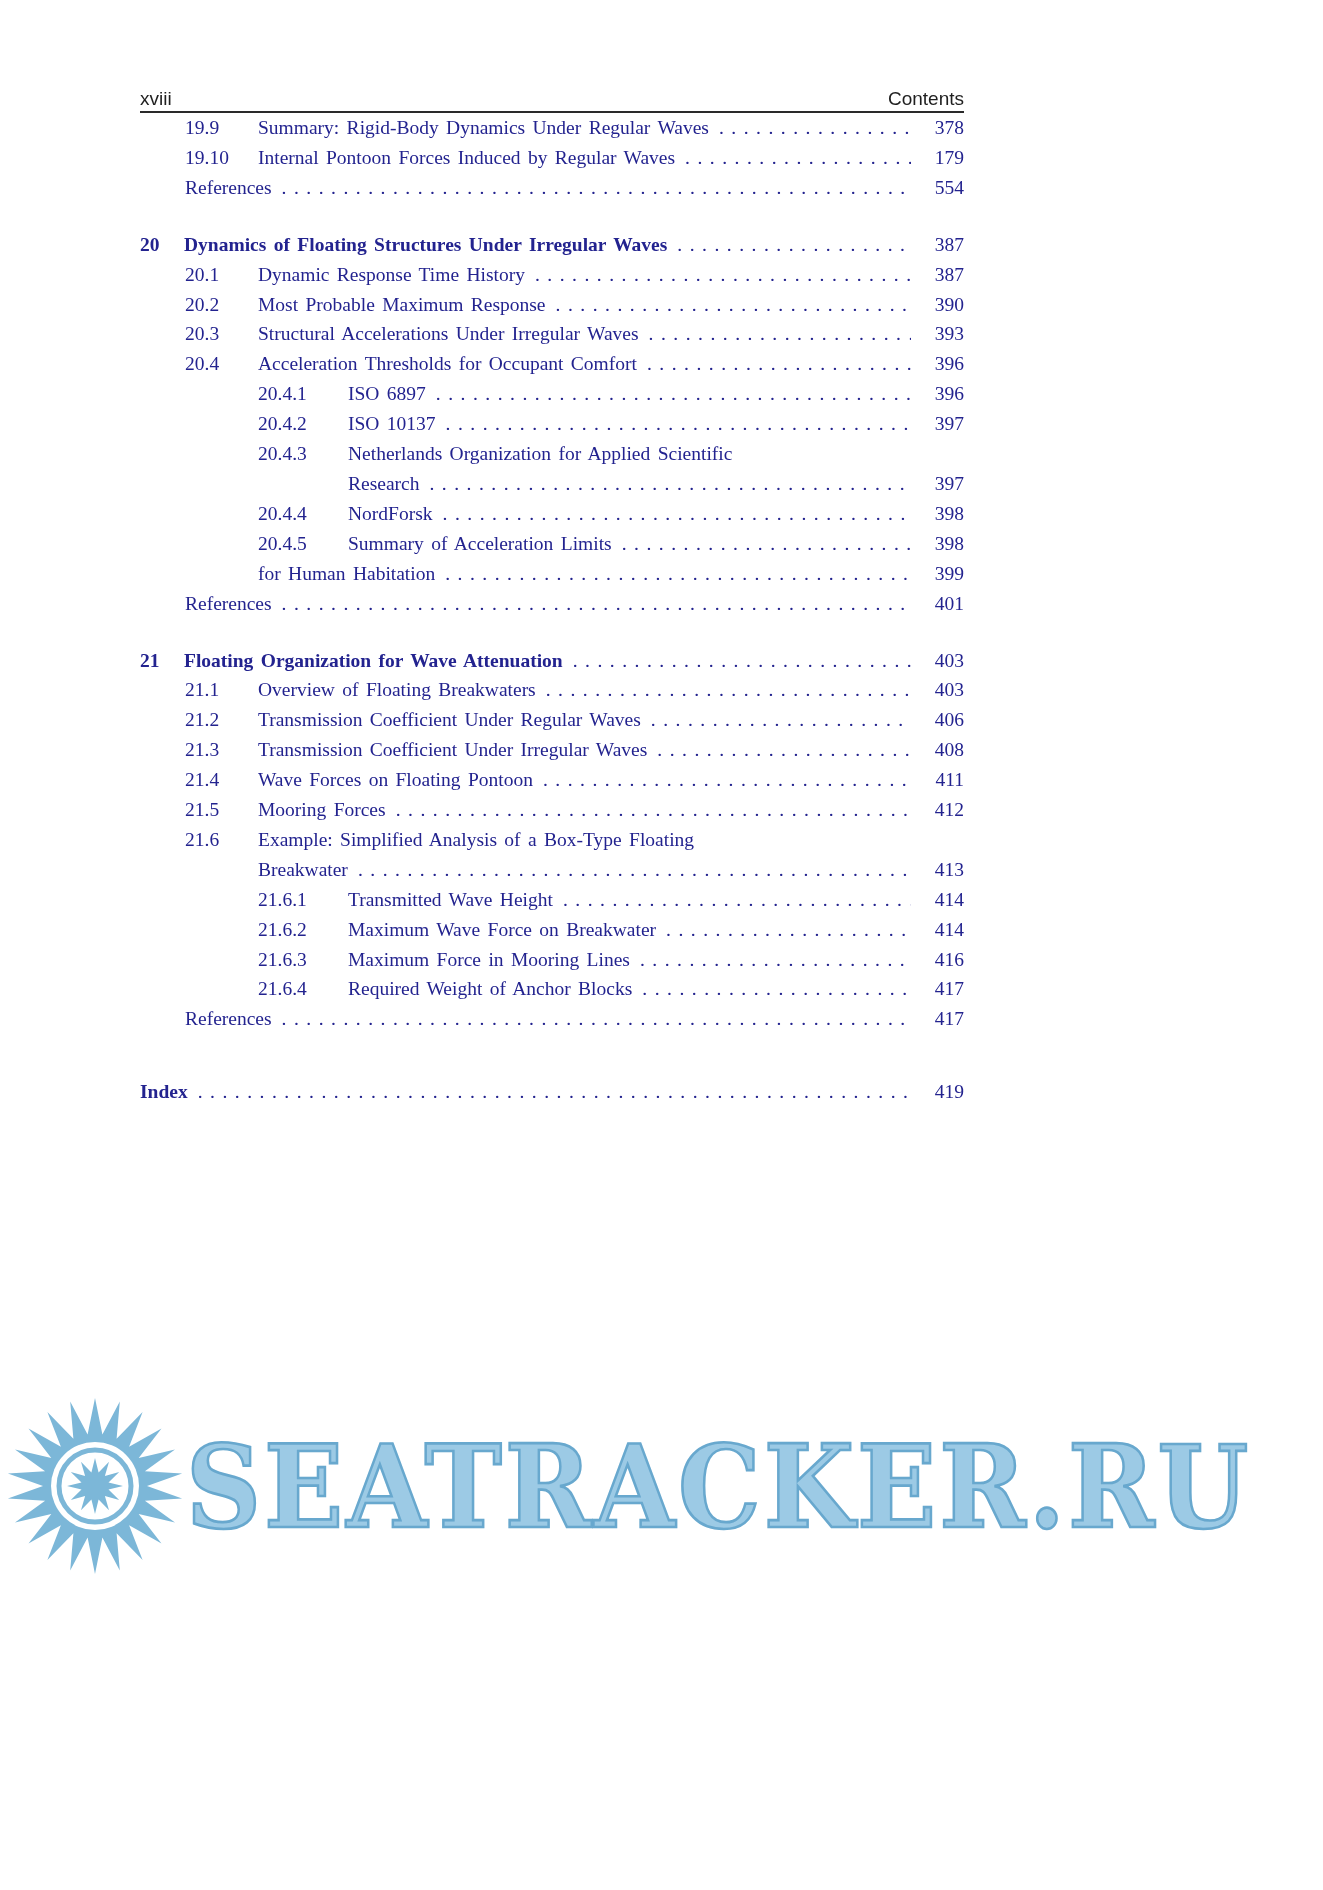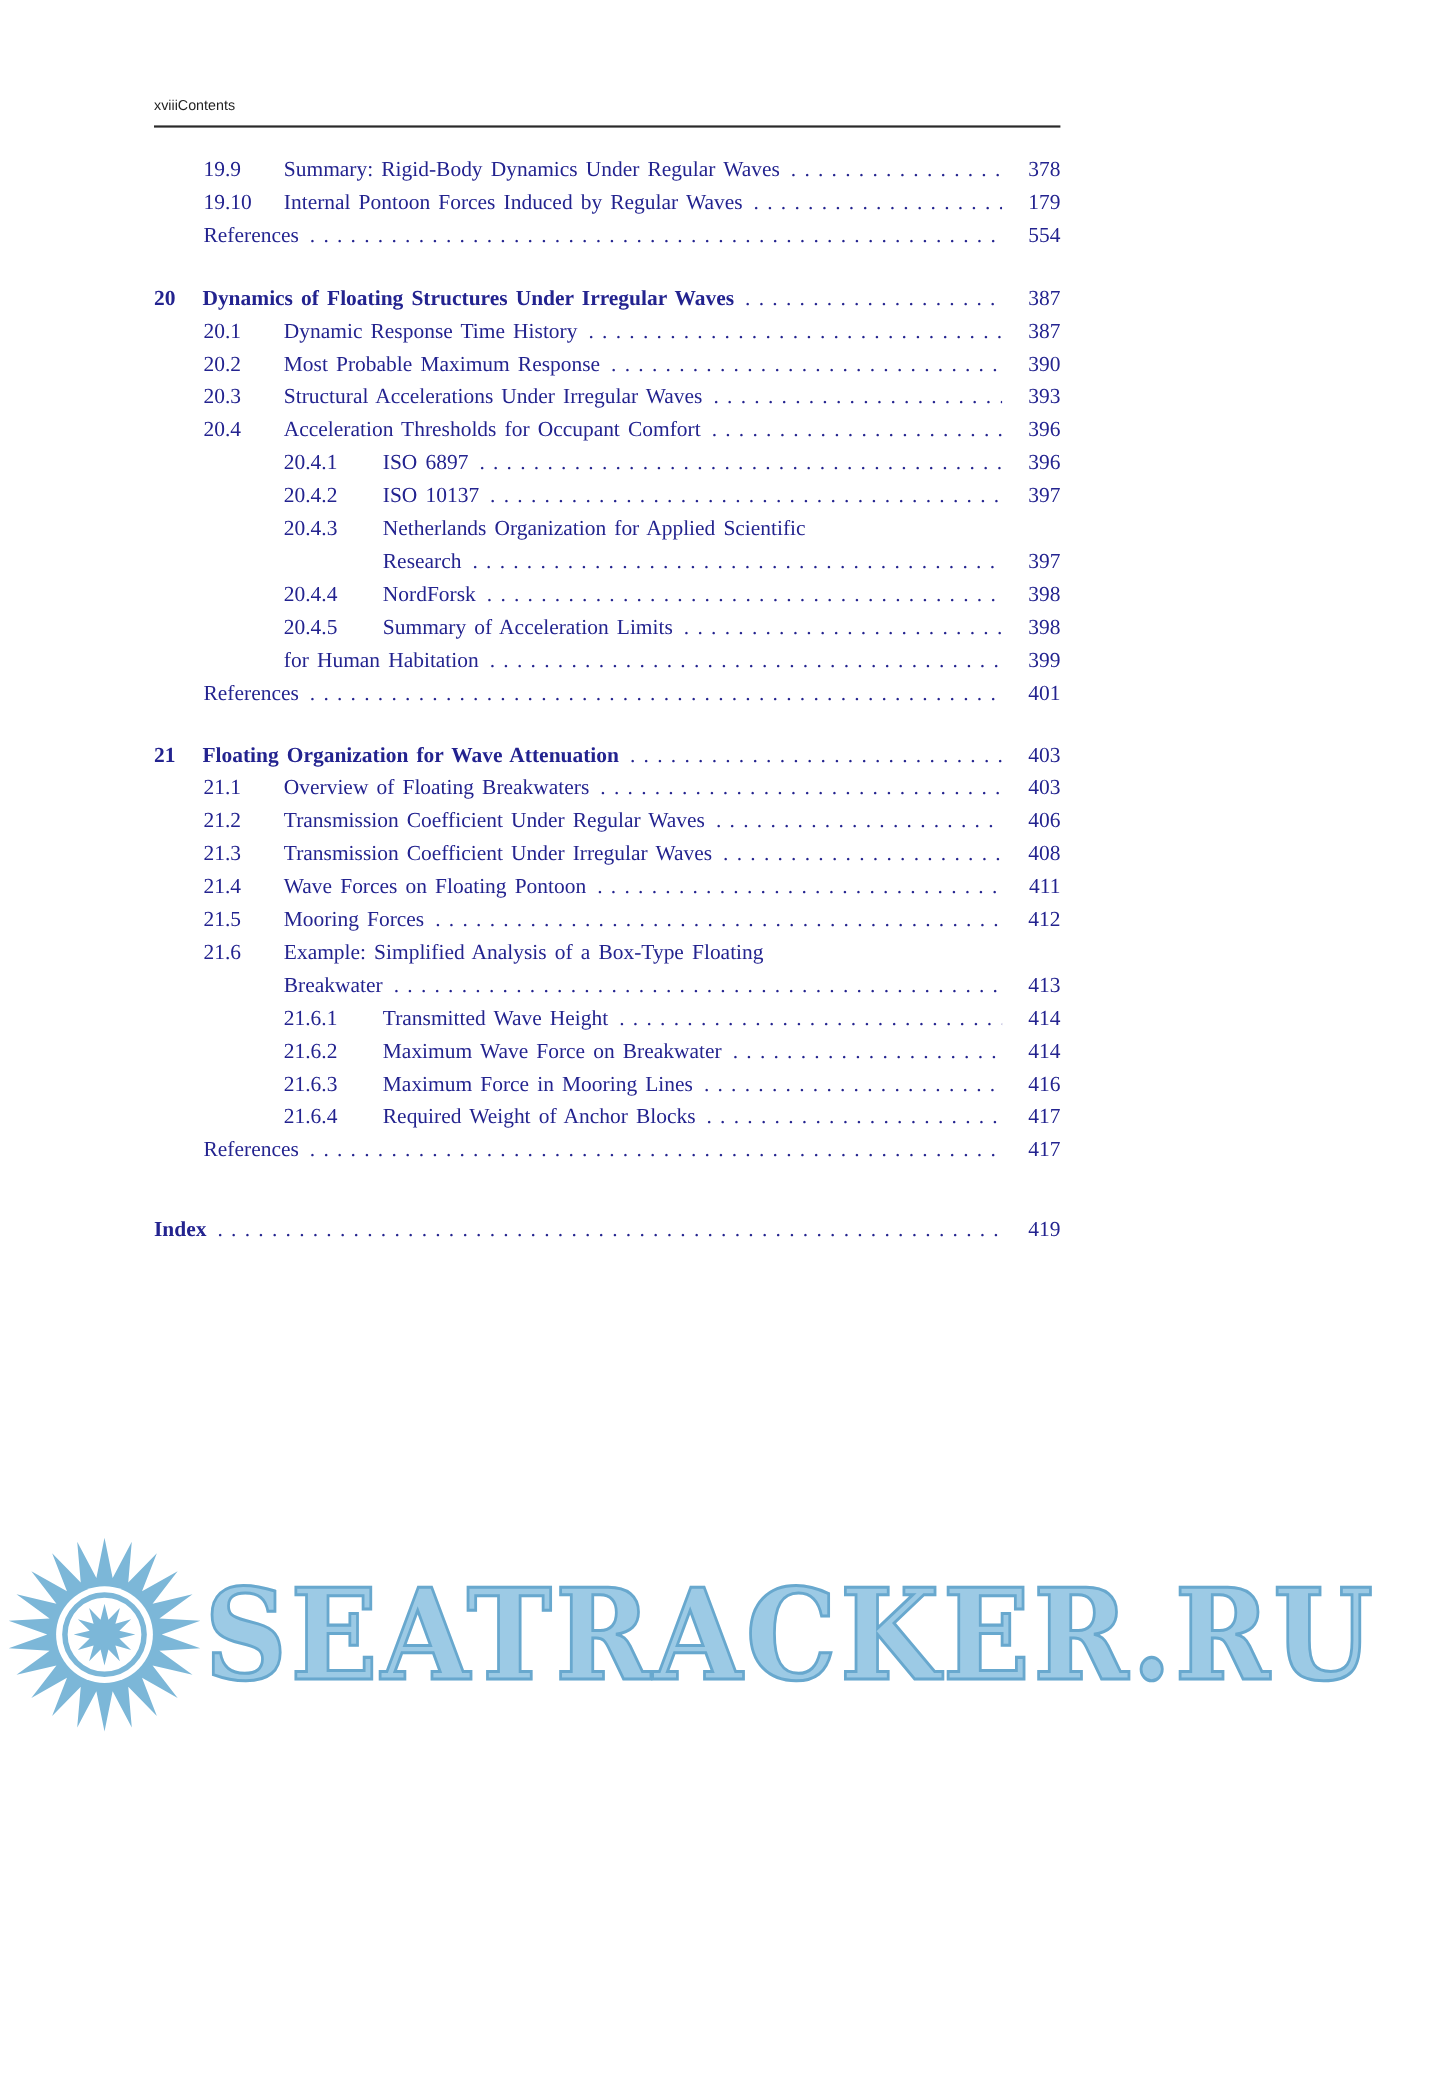"xviii" .page-header { font-size: 13px -> 19px; justify-content: none -> space-between; padding-bottom: 11px -> 1px }
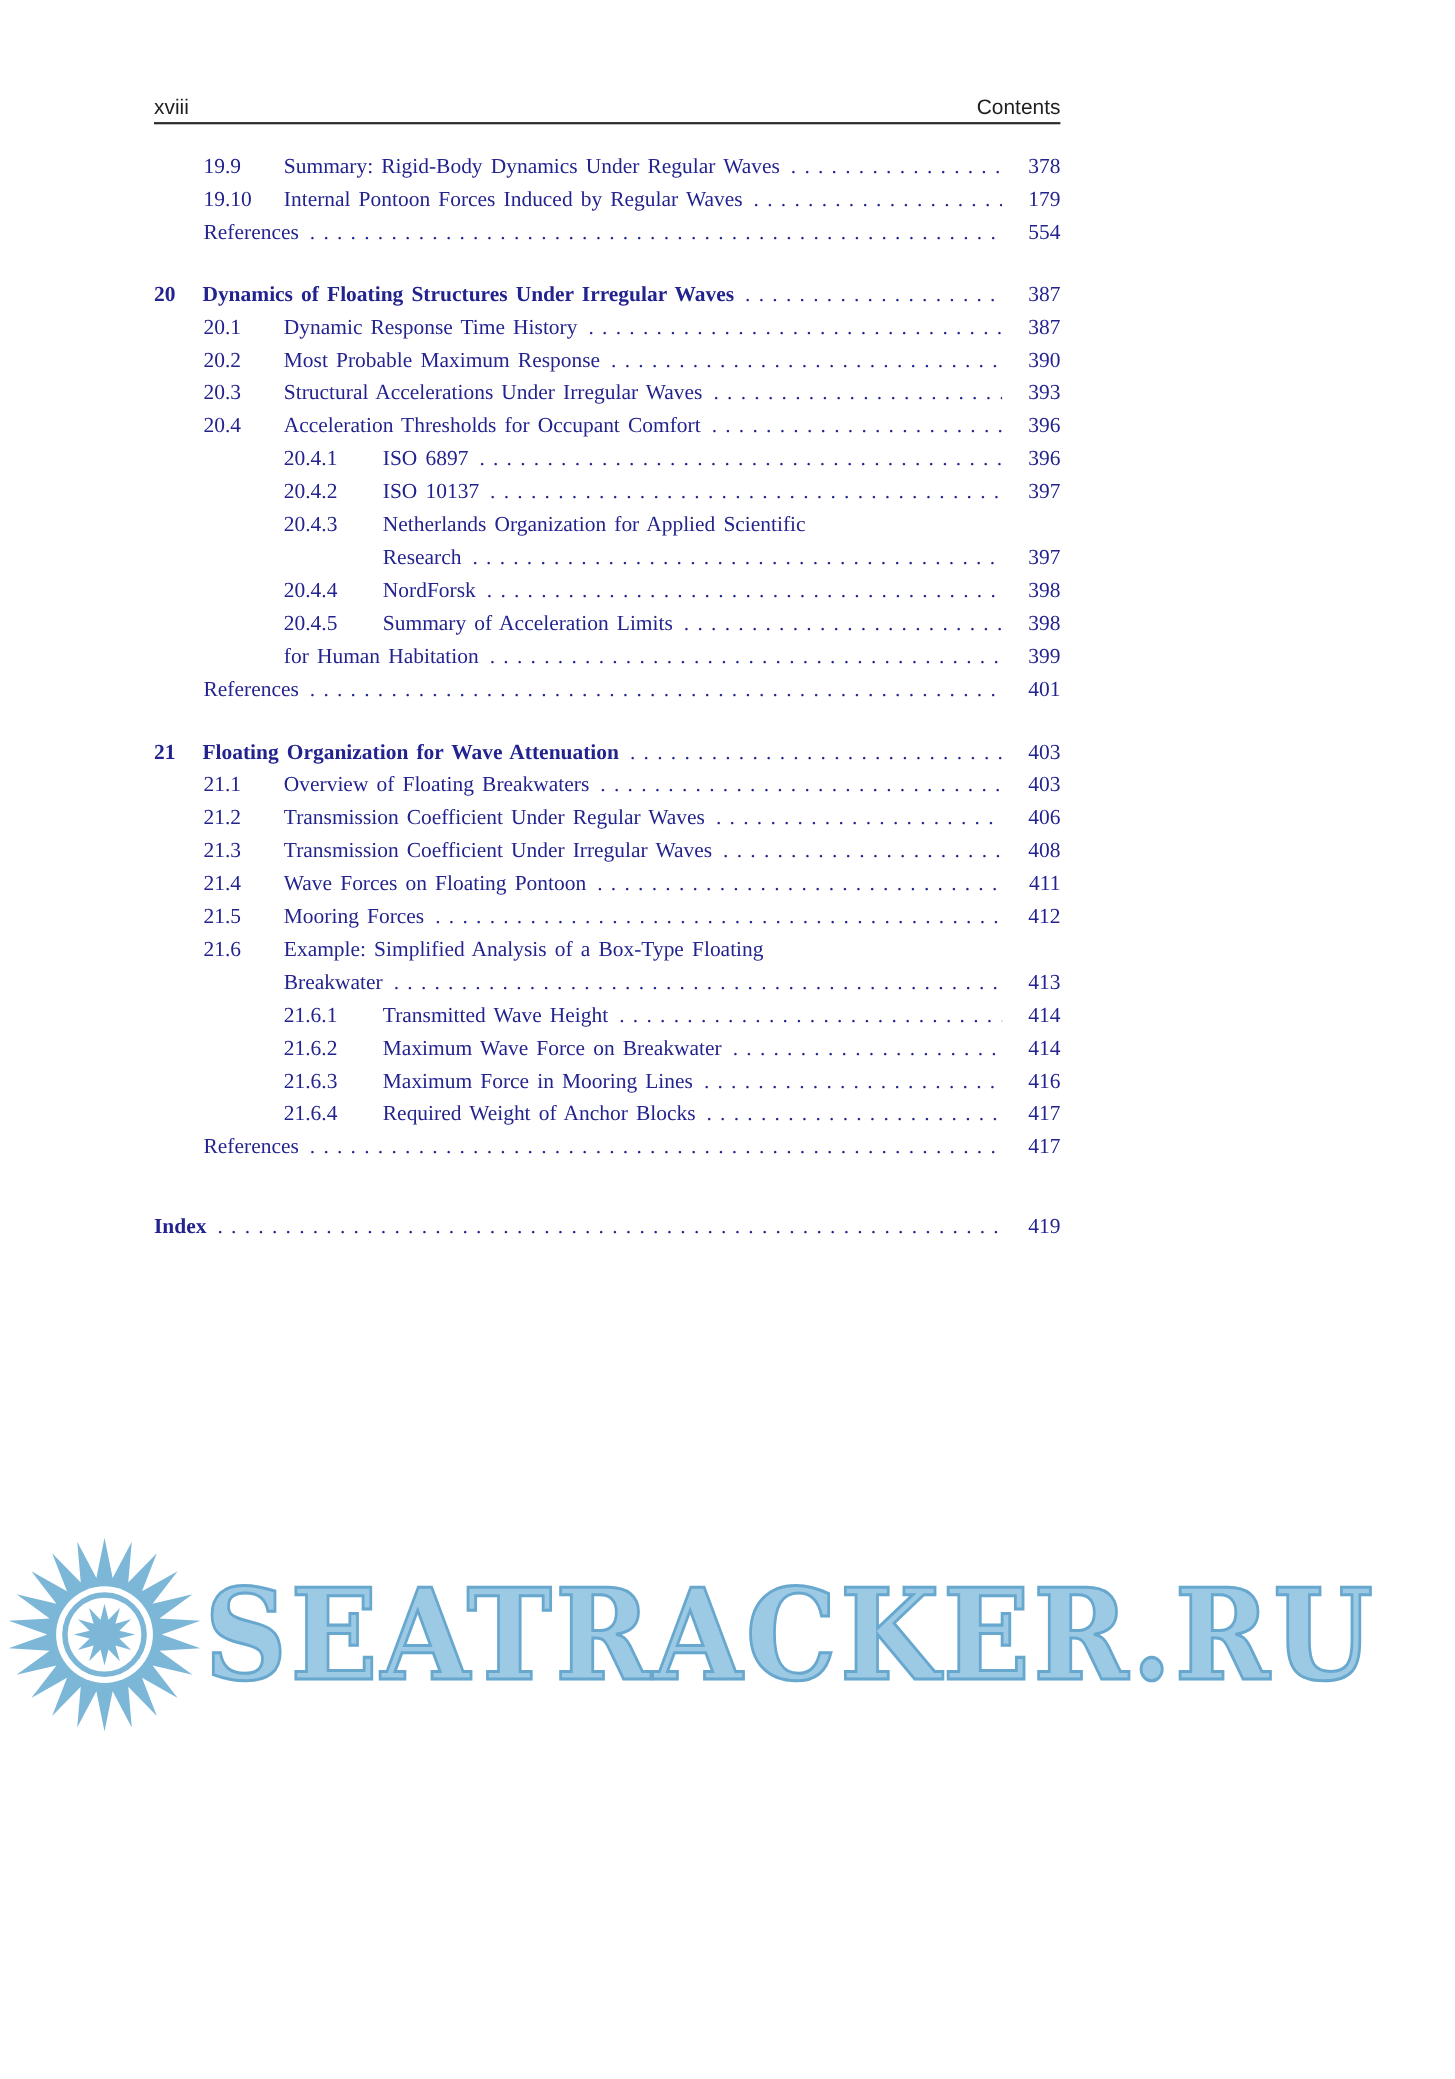"19.9" .toc { padding-top: 24px -> none }
